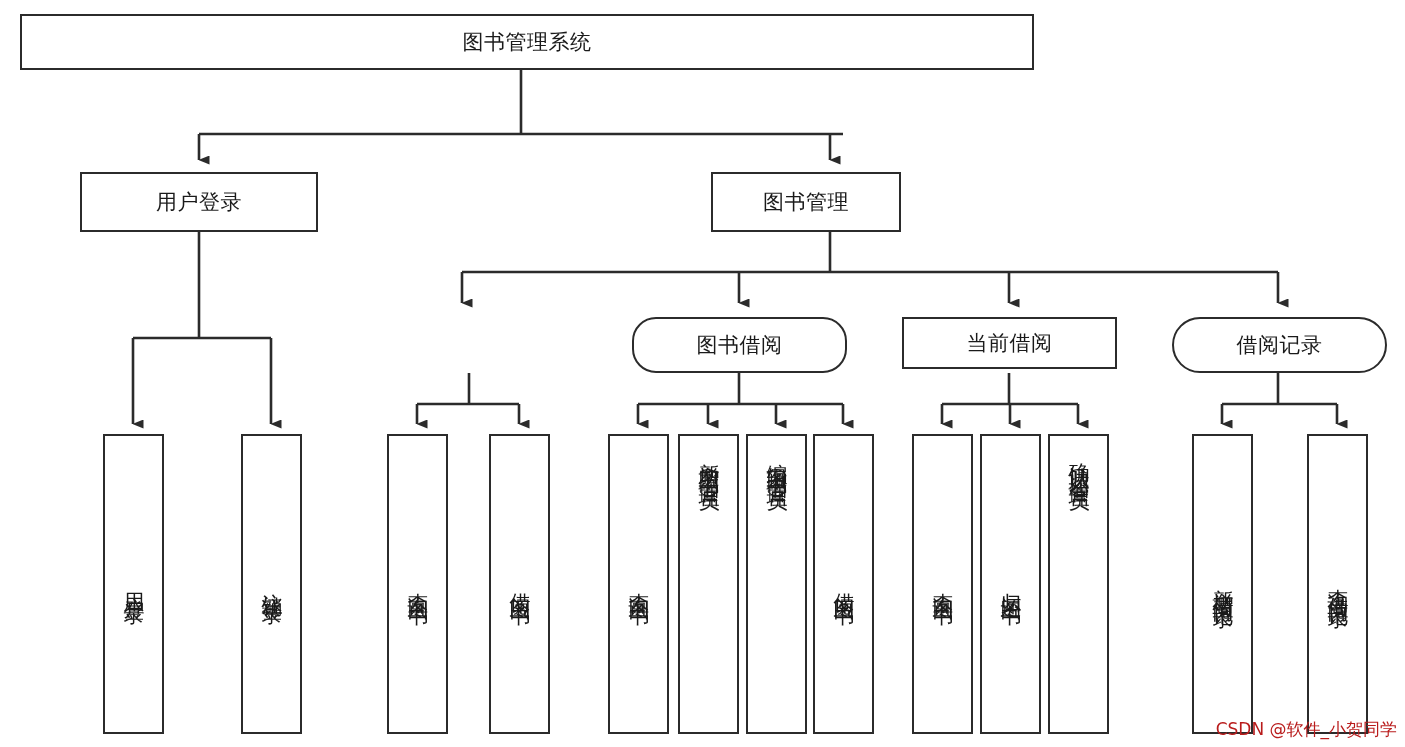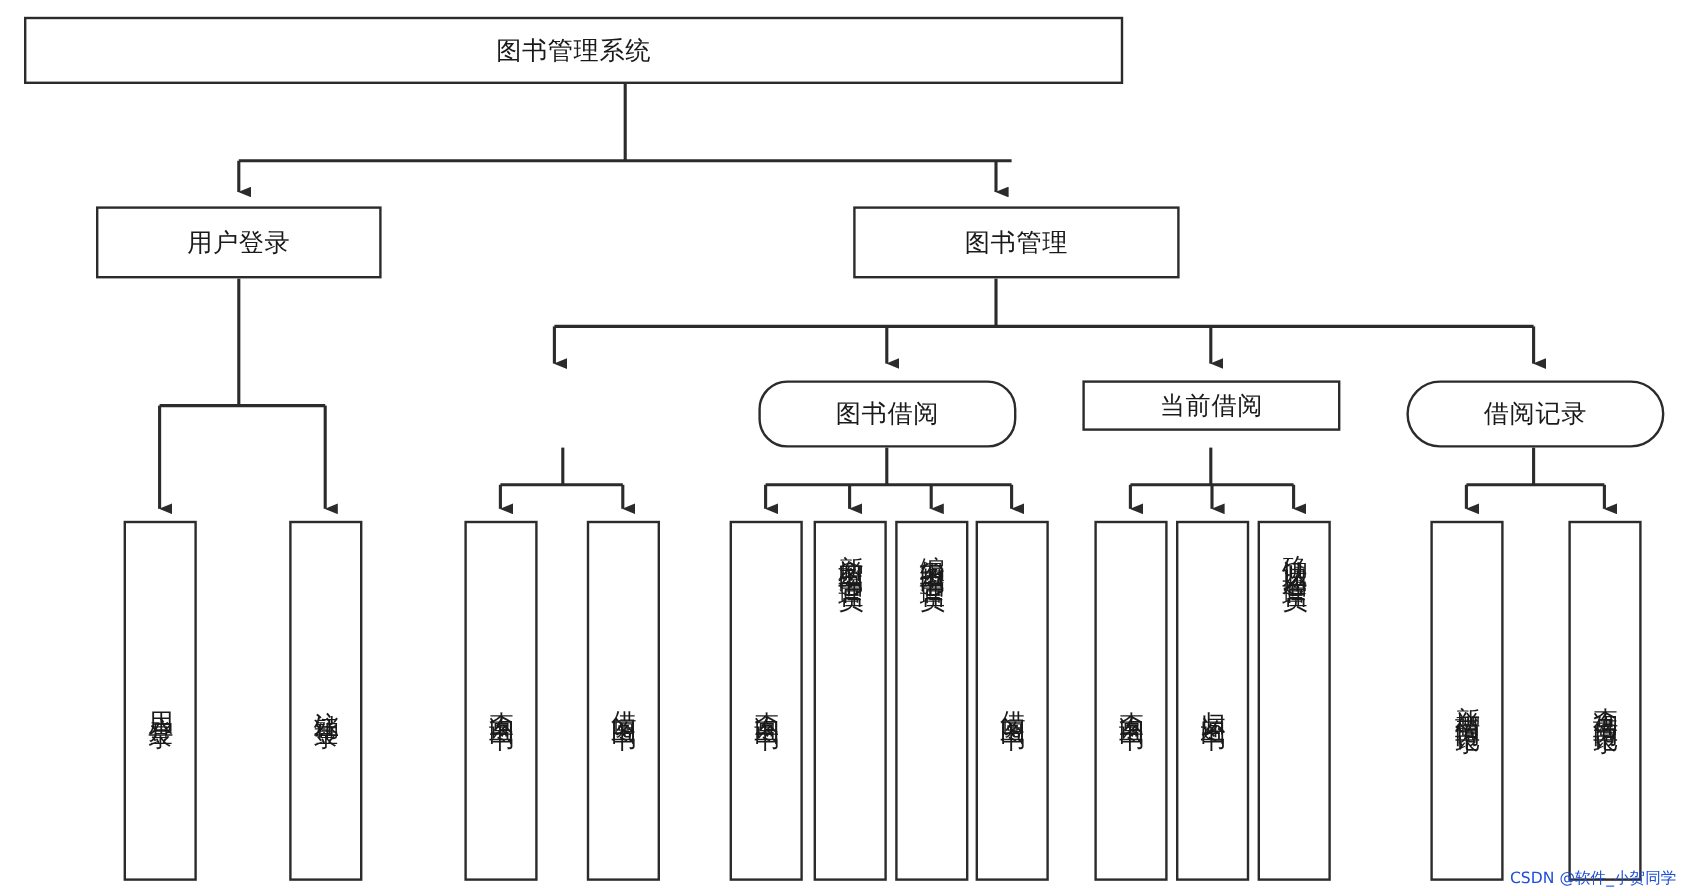"图书管理系统" div.node { width: 916px -> 1014px }
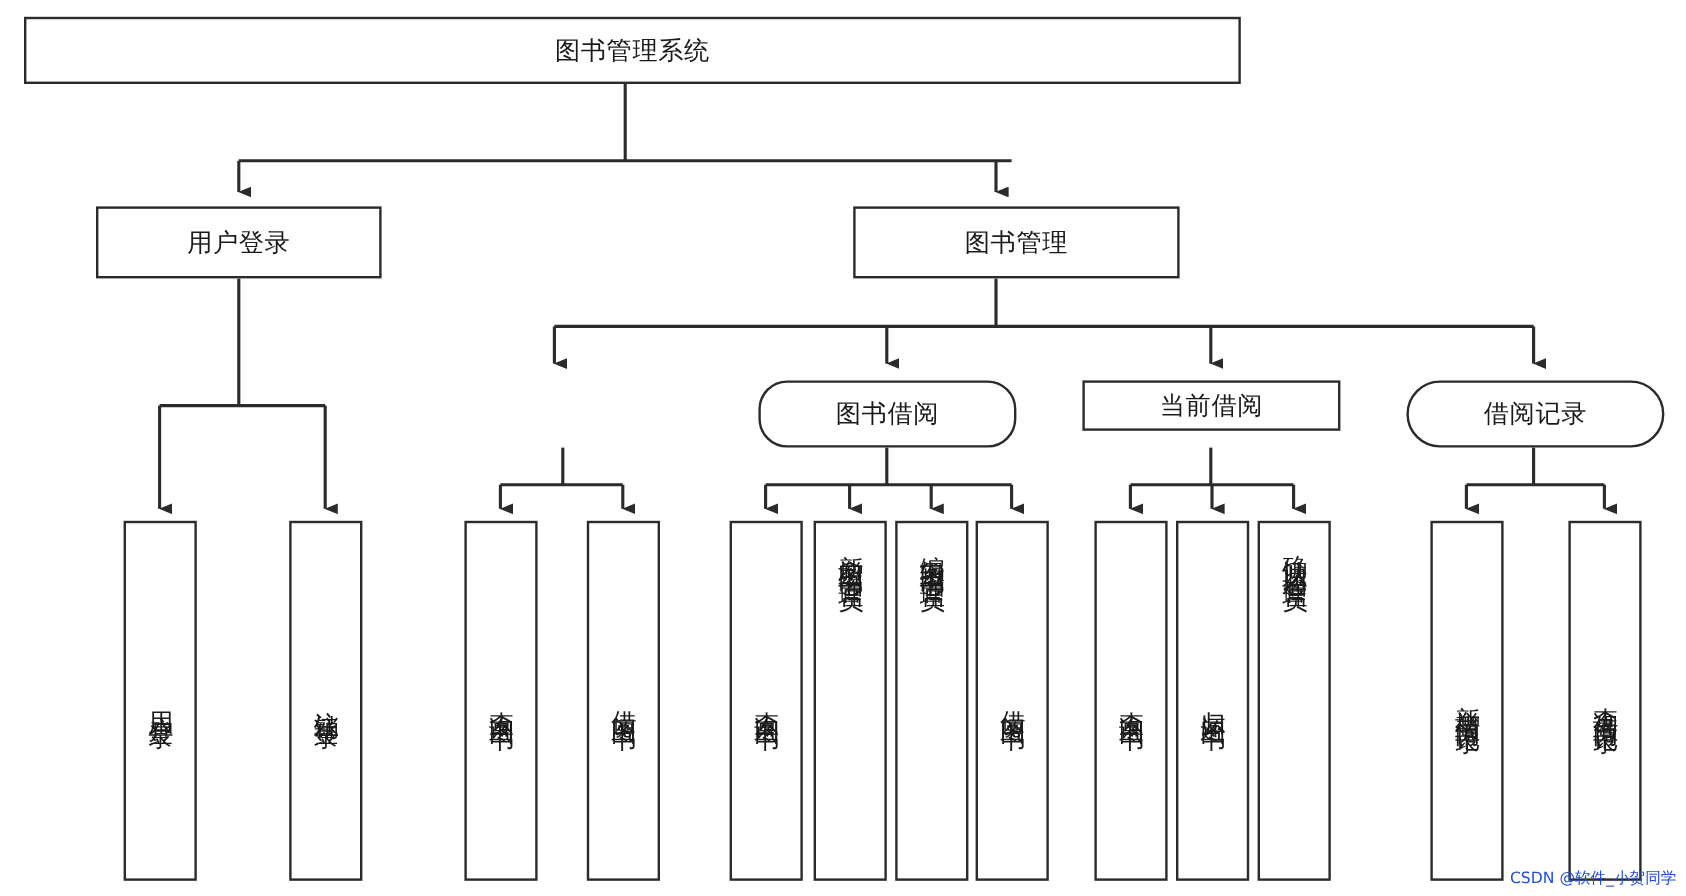"图书管理" div.node { width: 272px -> 190px }
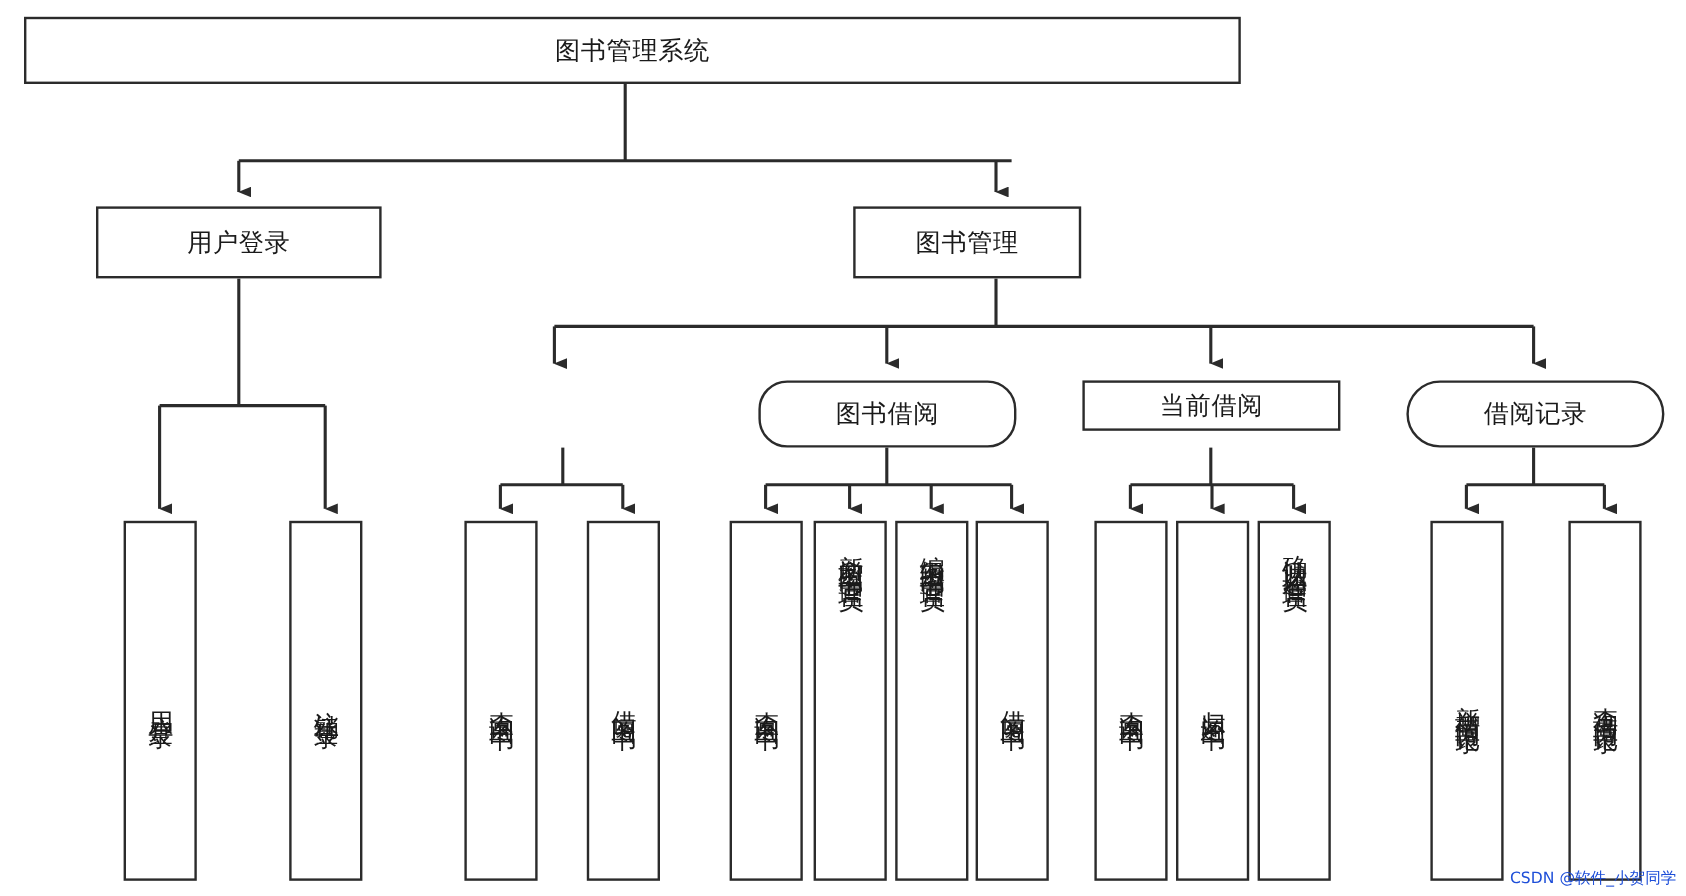"当前借阅" div.node { height: 42px -> 52px }
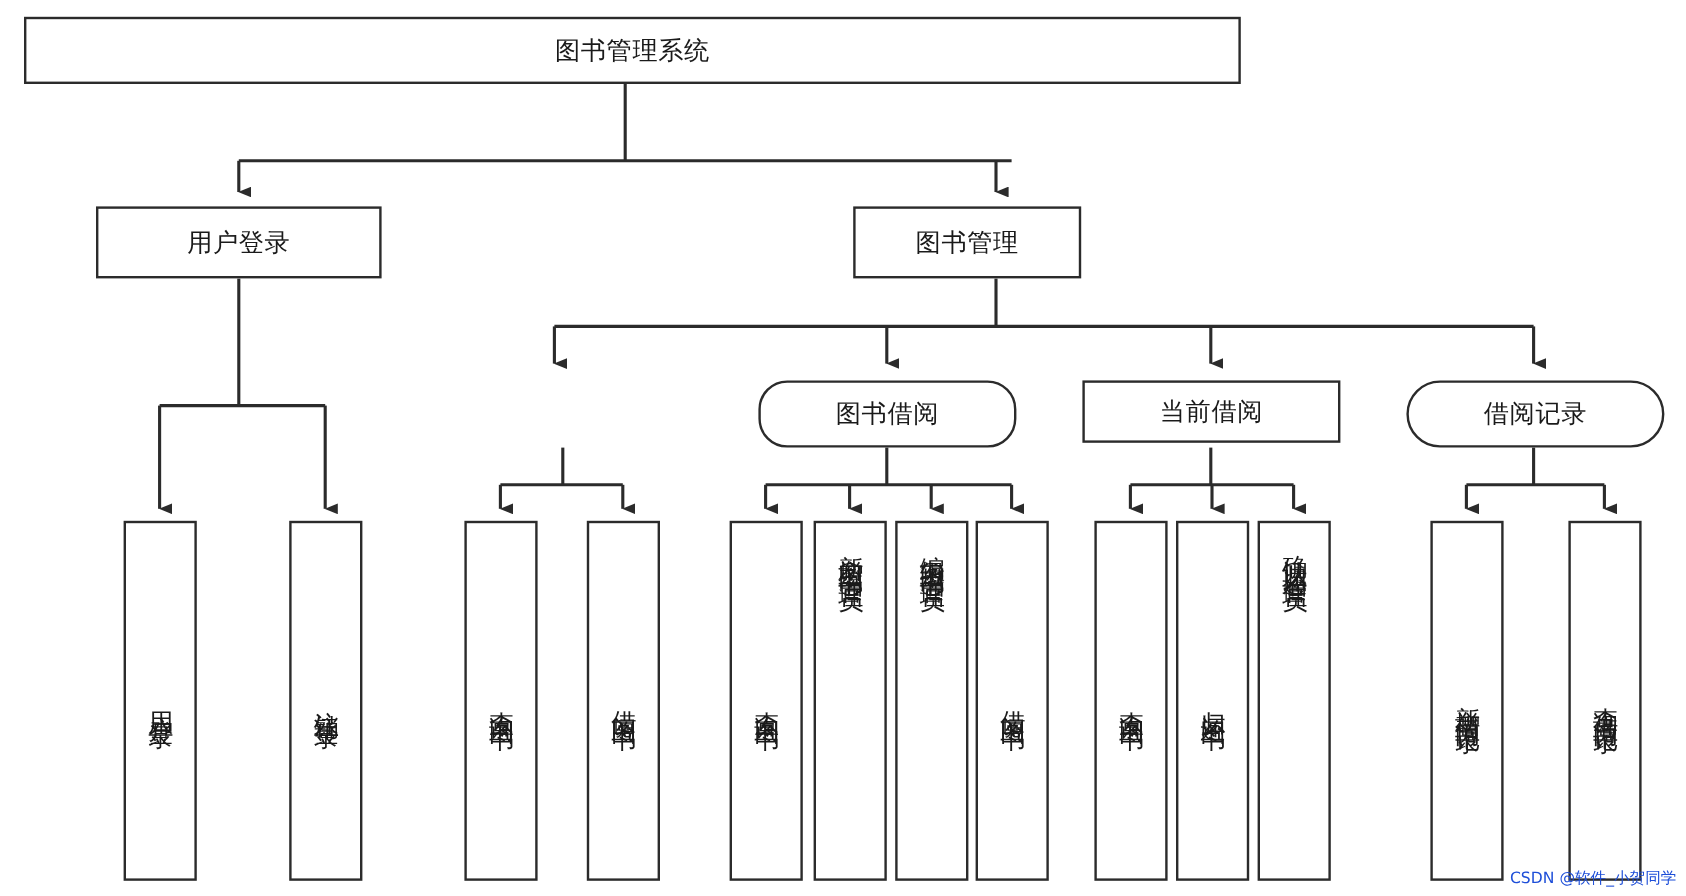"CSDN @软件_小贺同学" #watermark { color: #1d4ed8 -> #b91c1c; font-size: 13px -> 17px }
